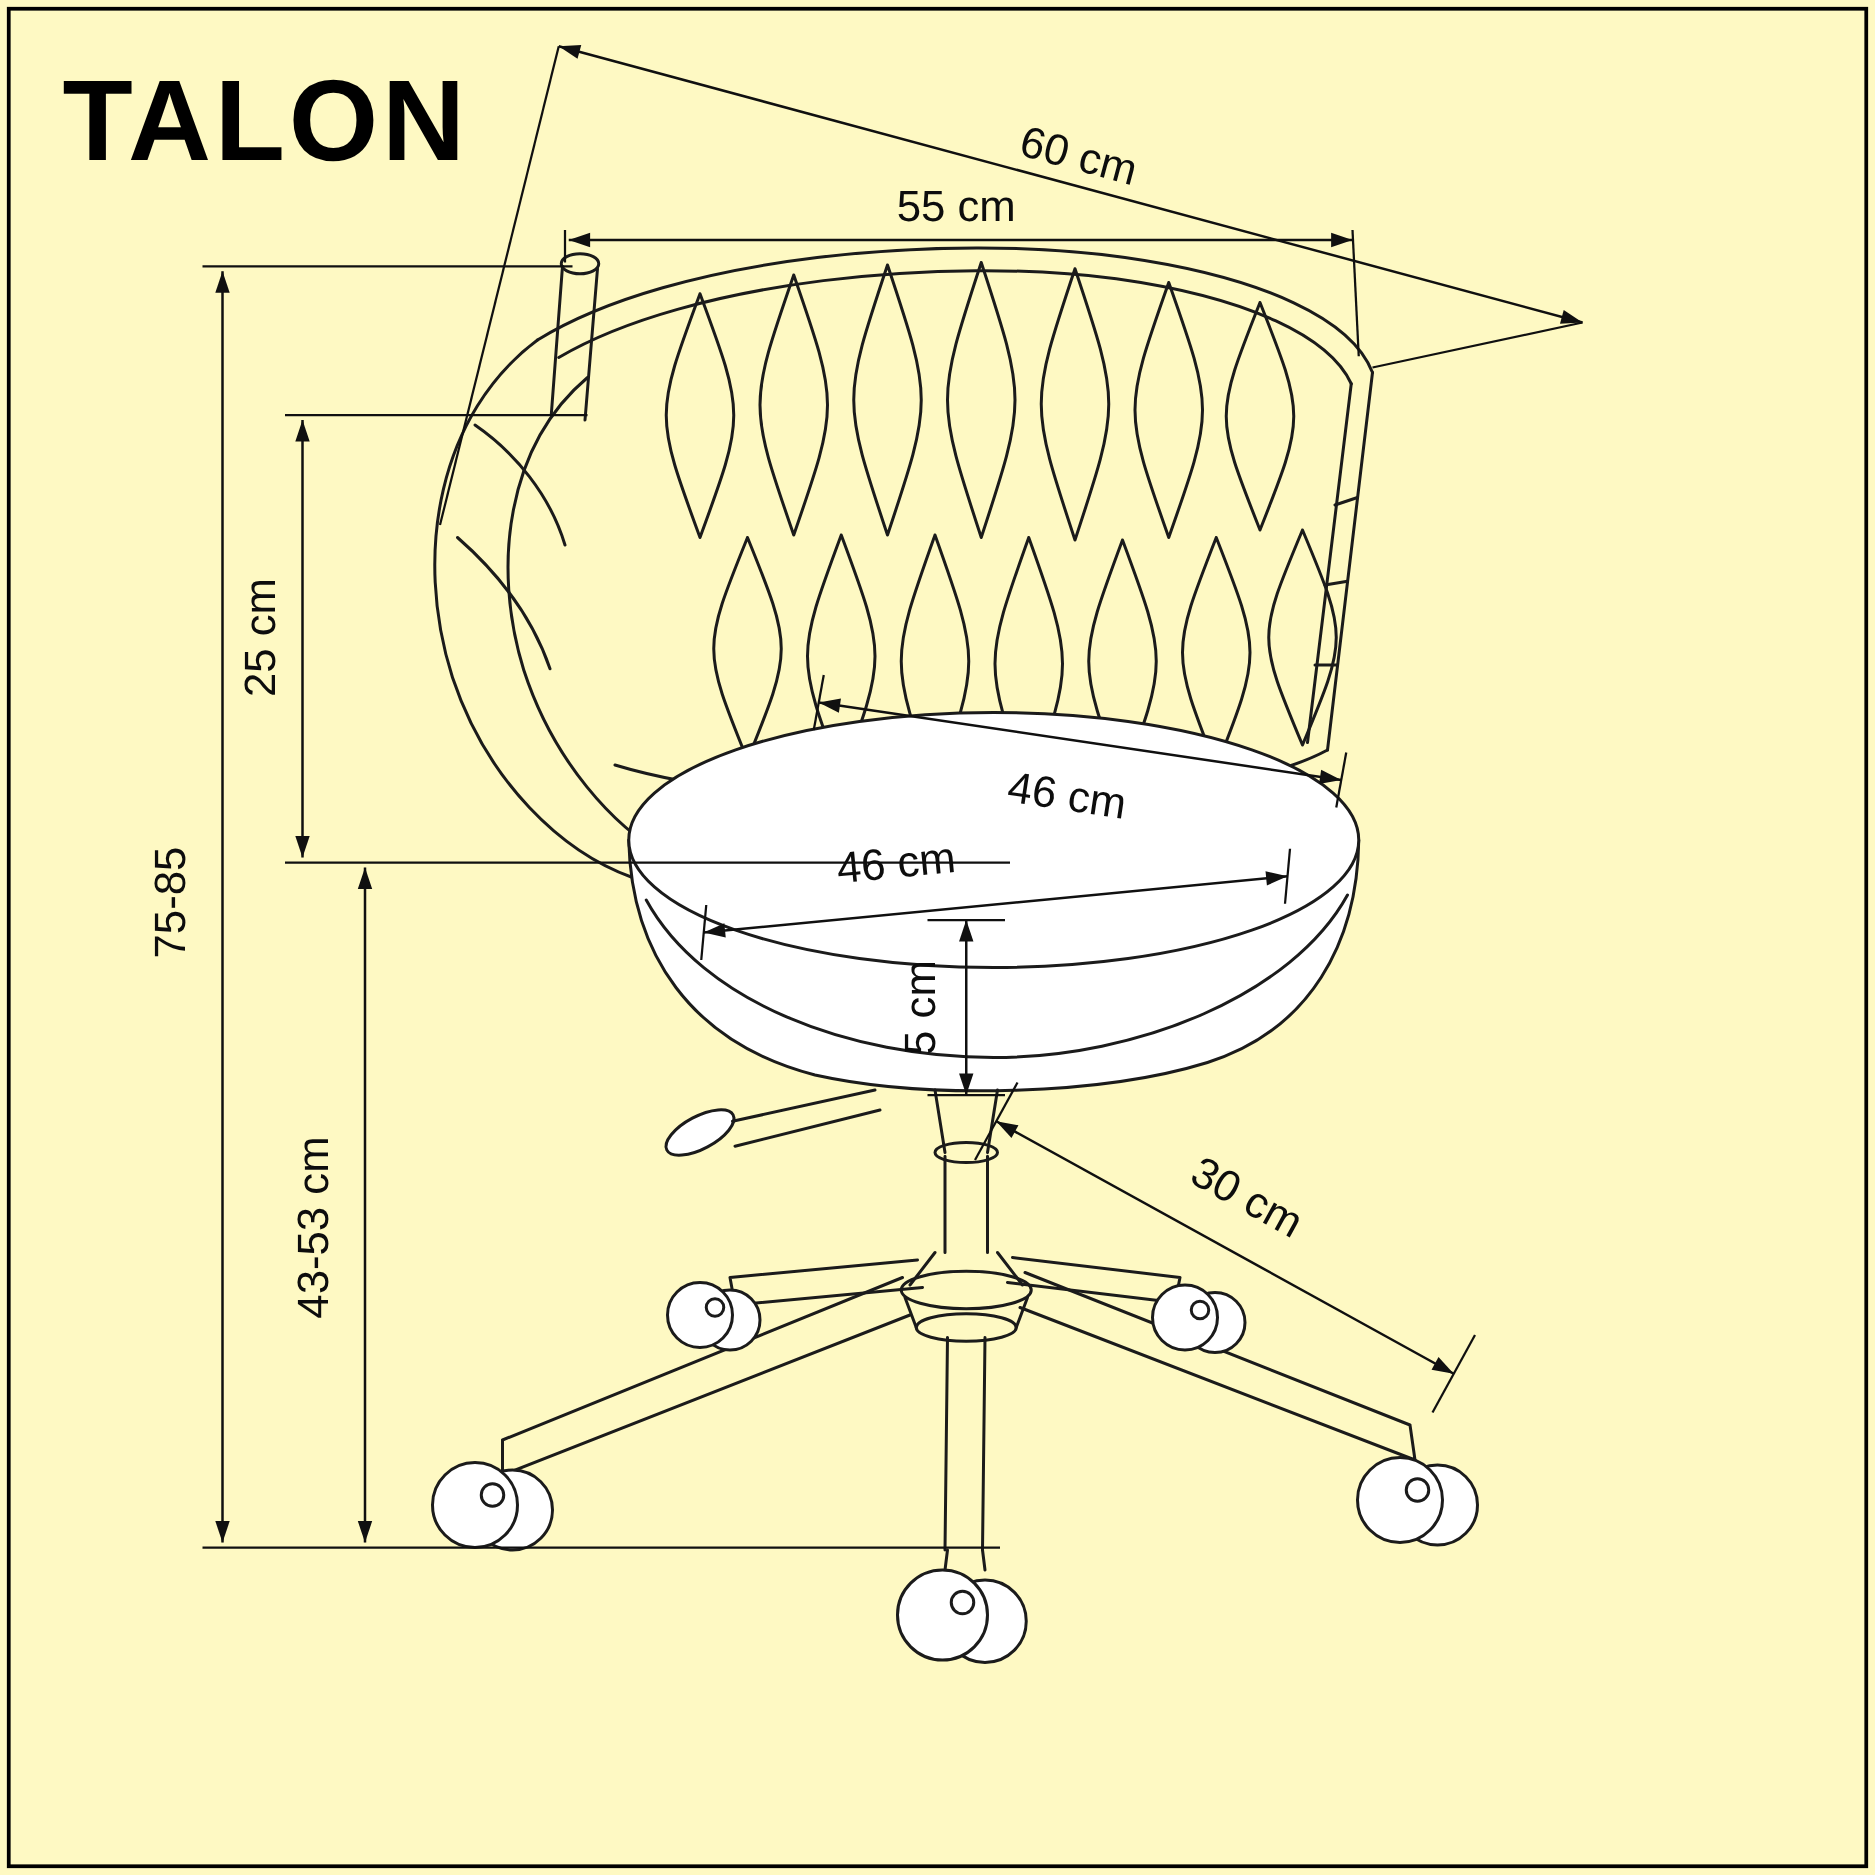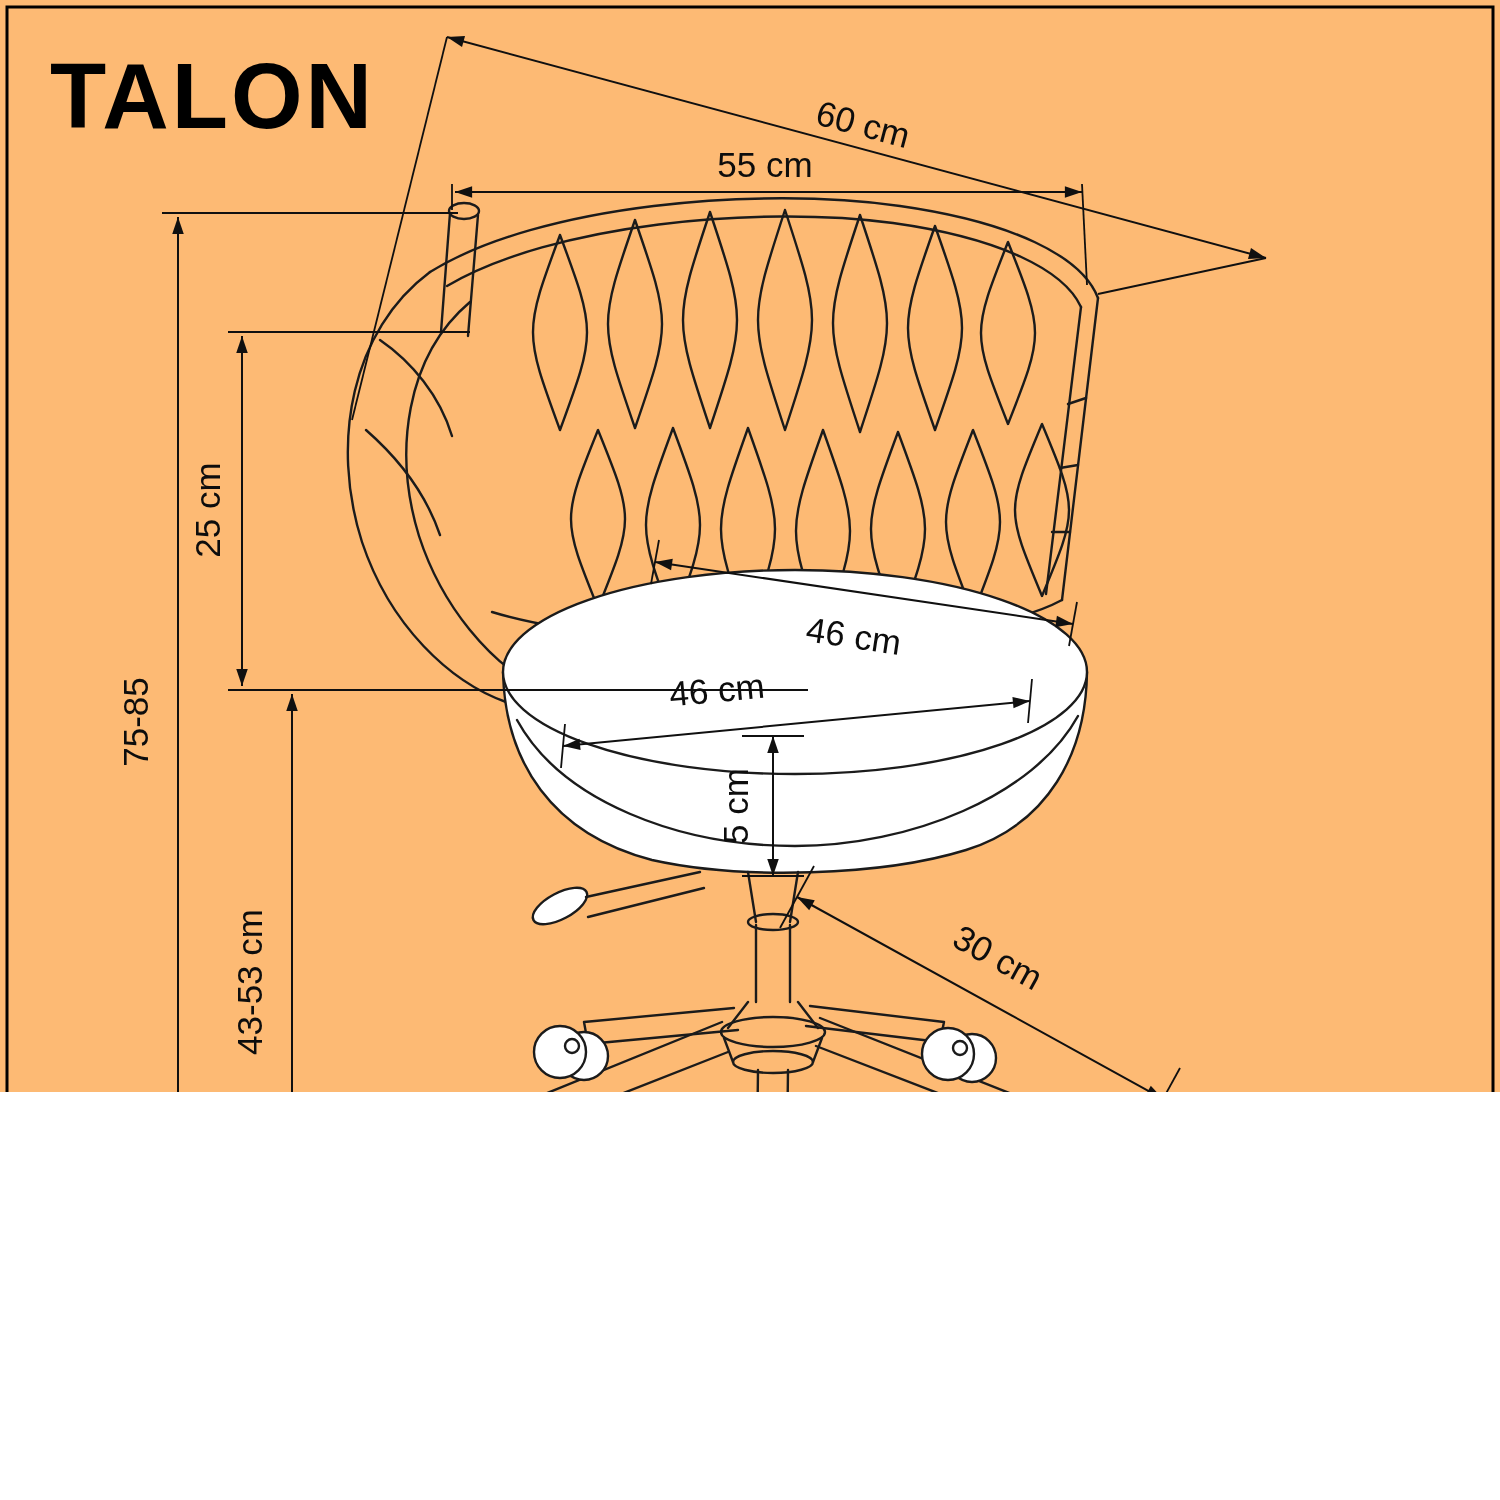"TALON" .stage { background: #fdba74 -> #fef9c3; height: 1092px -> 1500px }
